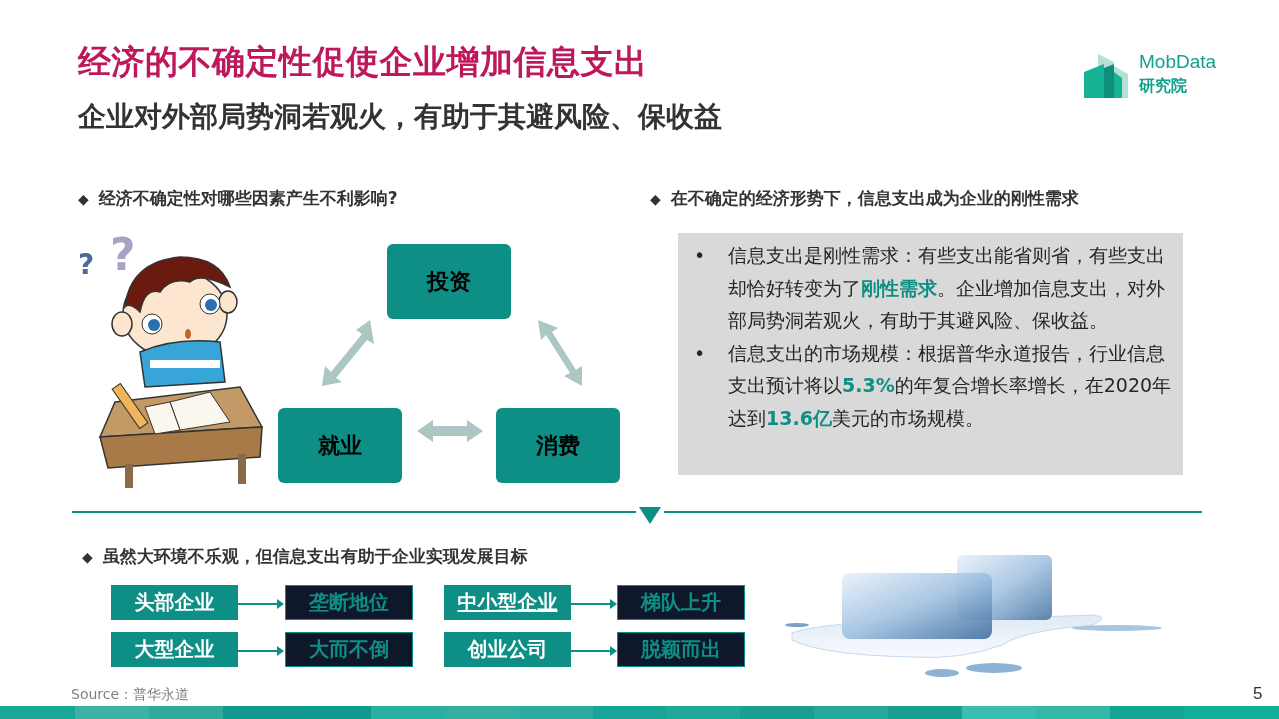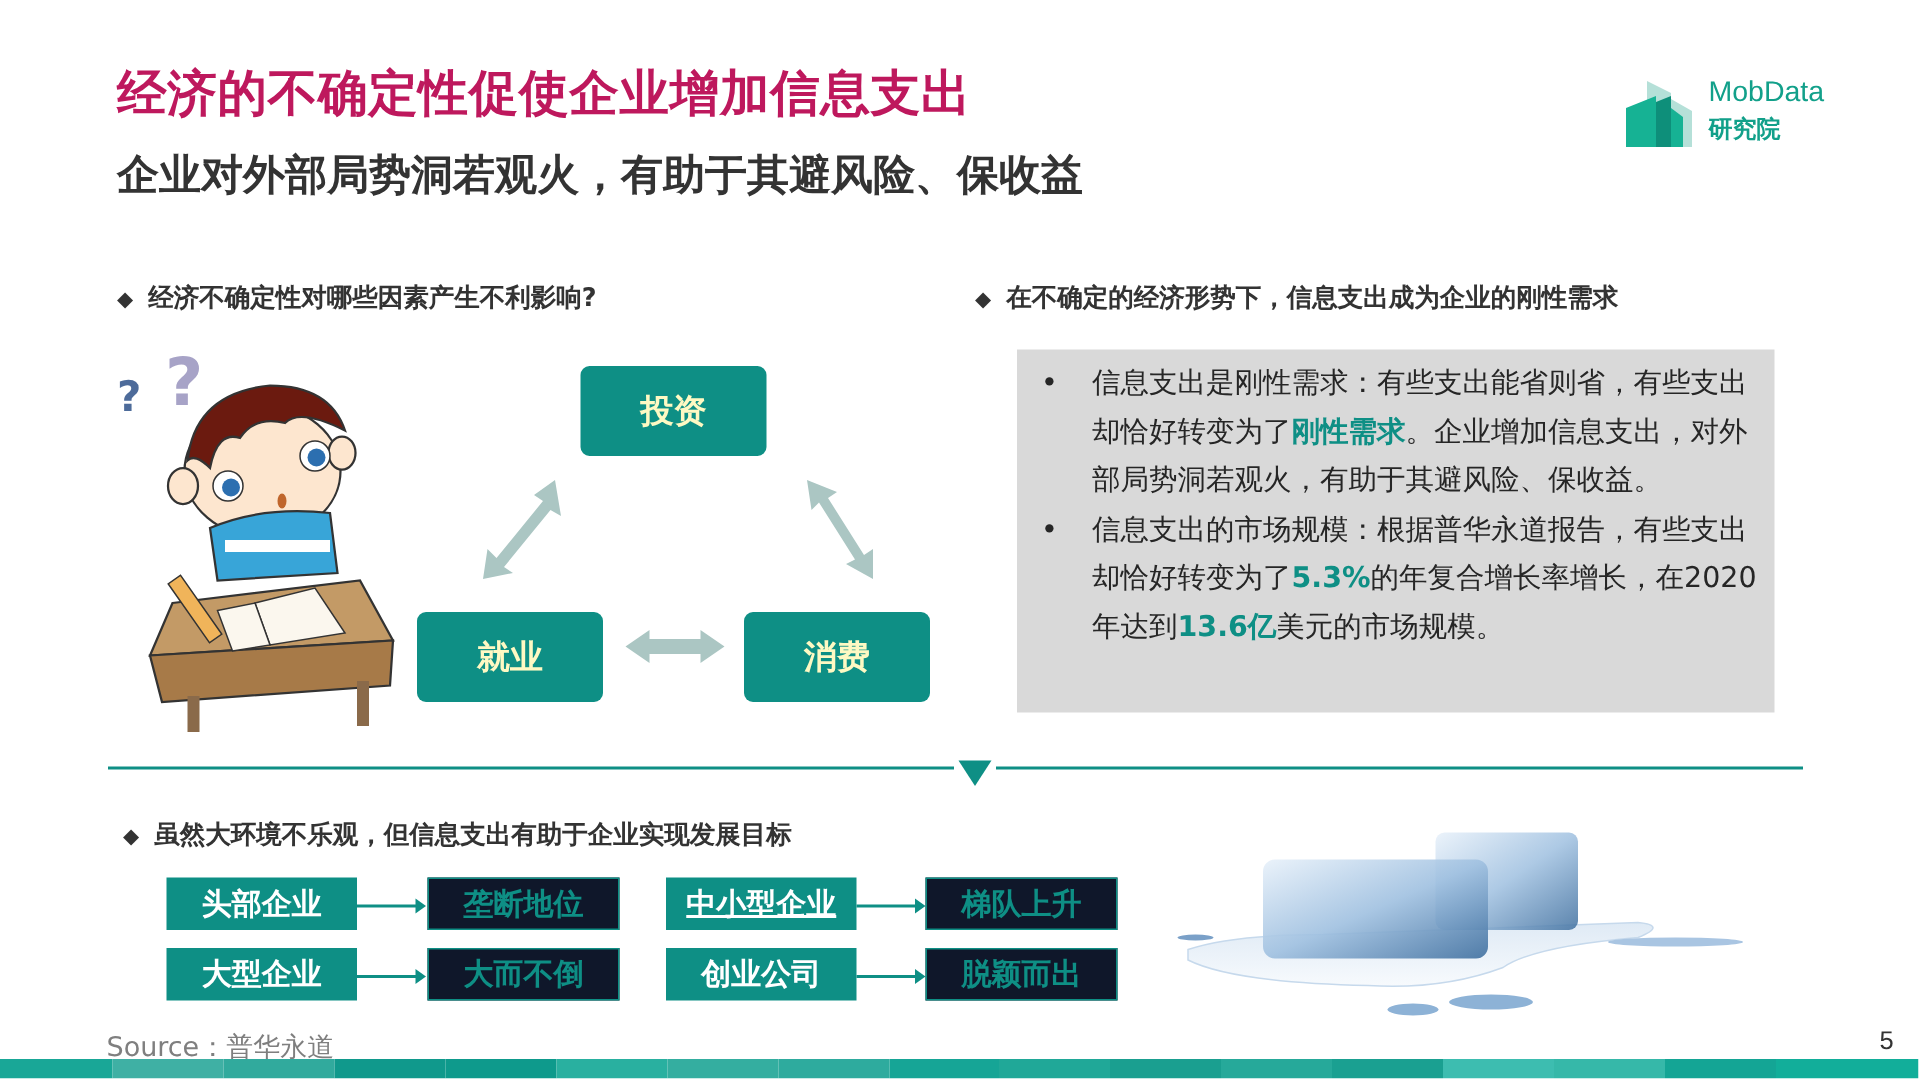"投资" .node { color: #fef9c3 -> #000000; height: 60px -> 75px }
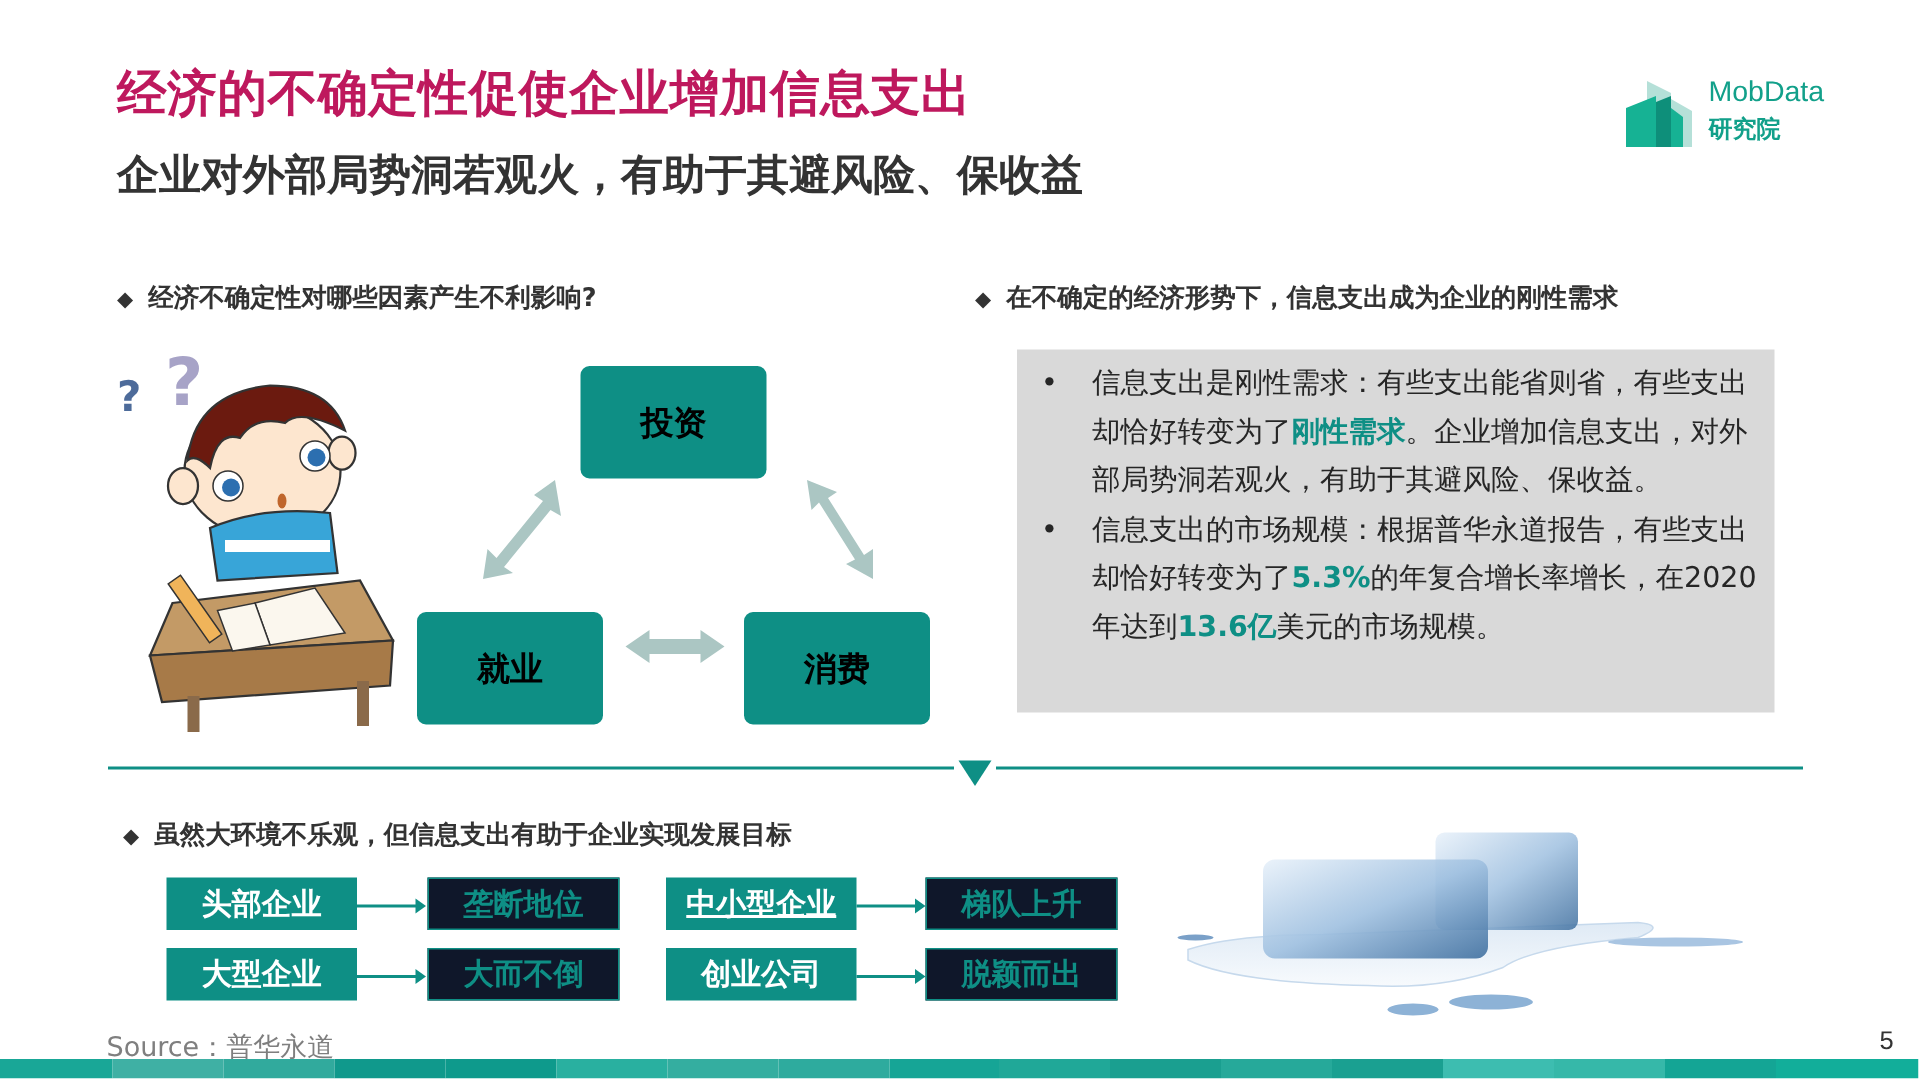"信息支出的市场规模：根据普华永道报告，有些支出却恰好转变为了" span { text: 有些支出却恰好转变为了 -> 行业信息支出预计将以 }
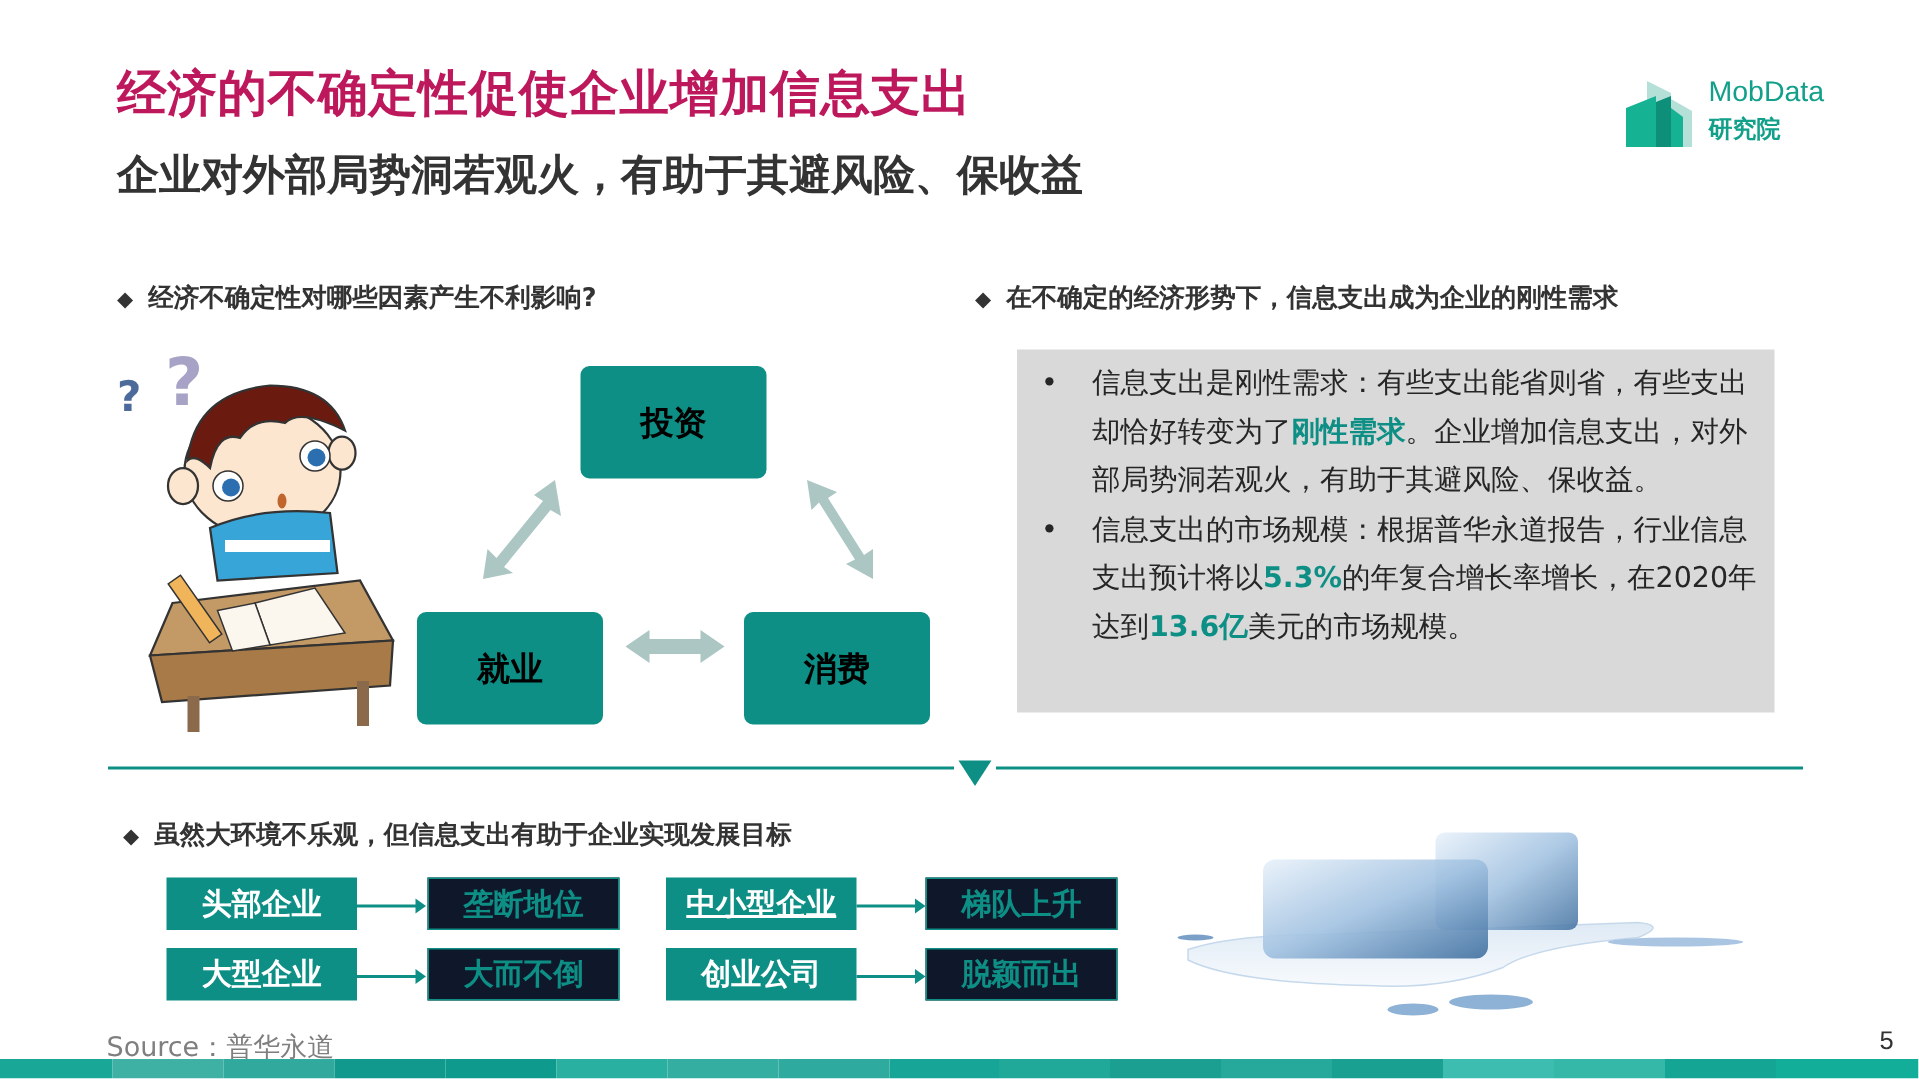"Source：普华永道" .source { font-size: 18px -> 14px }
